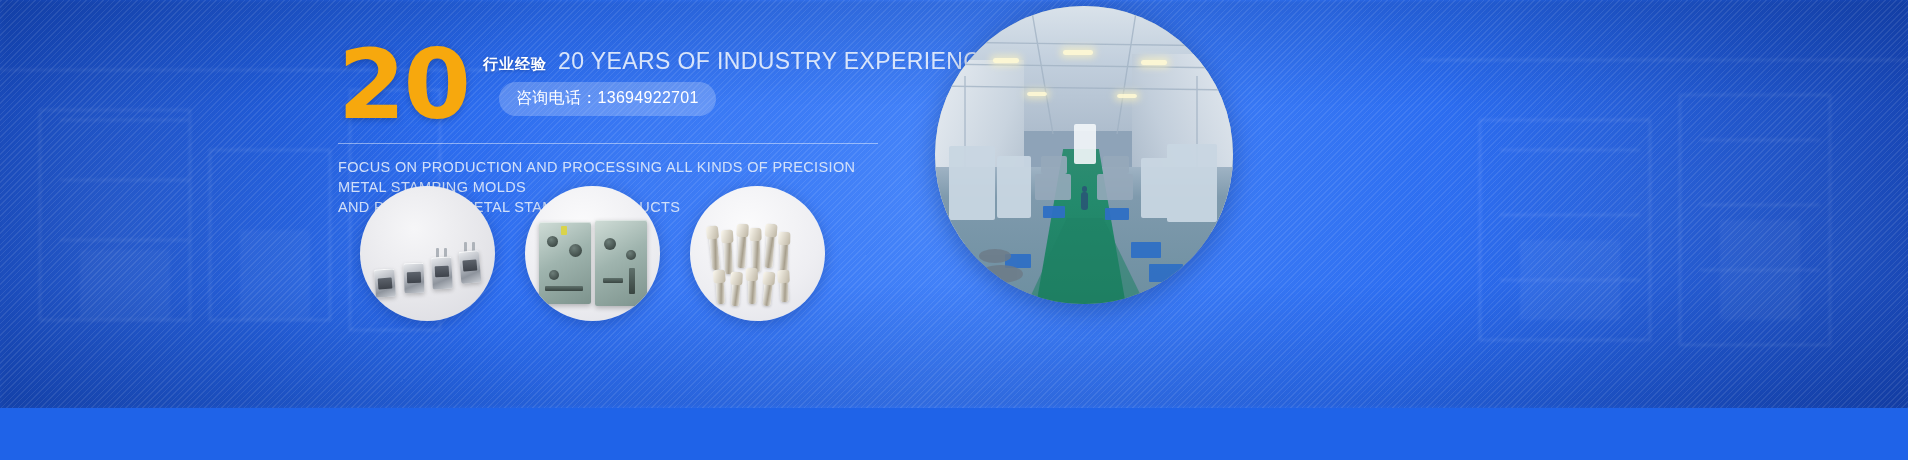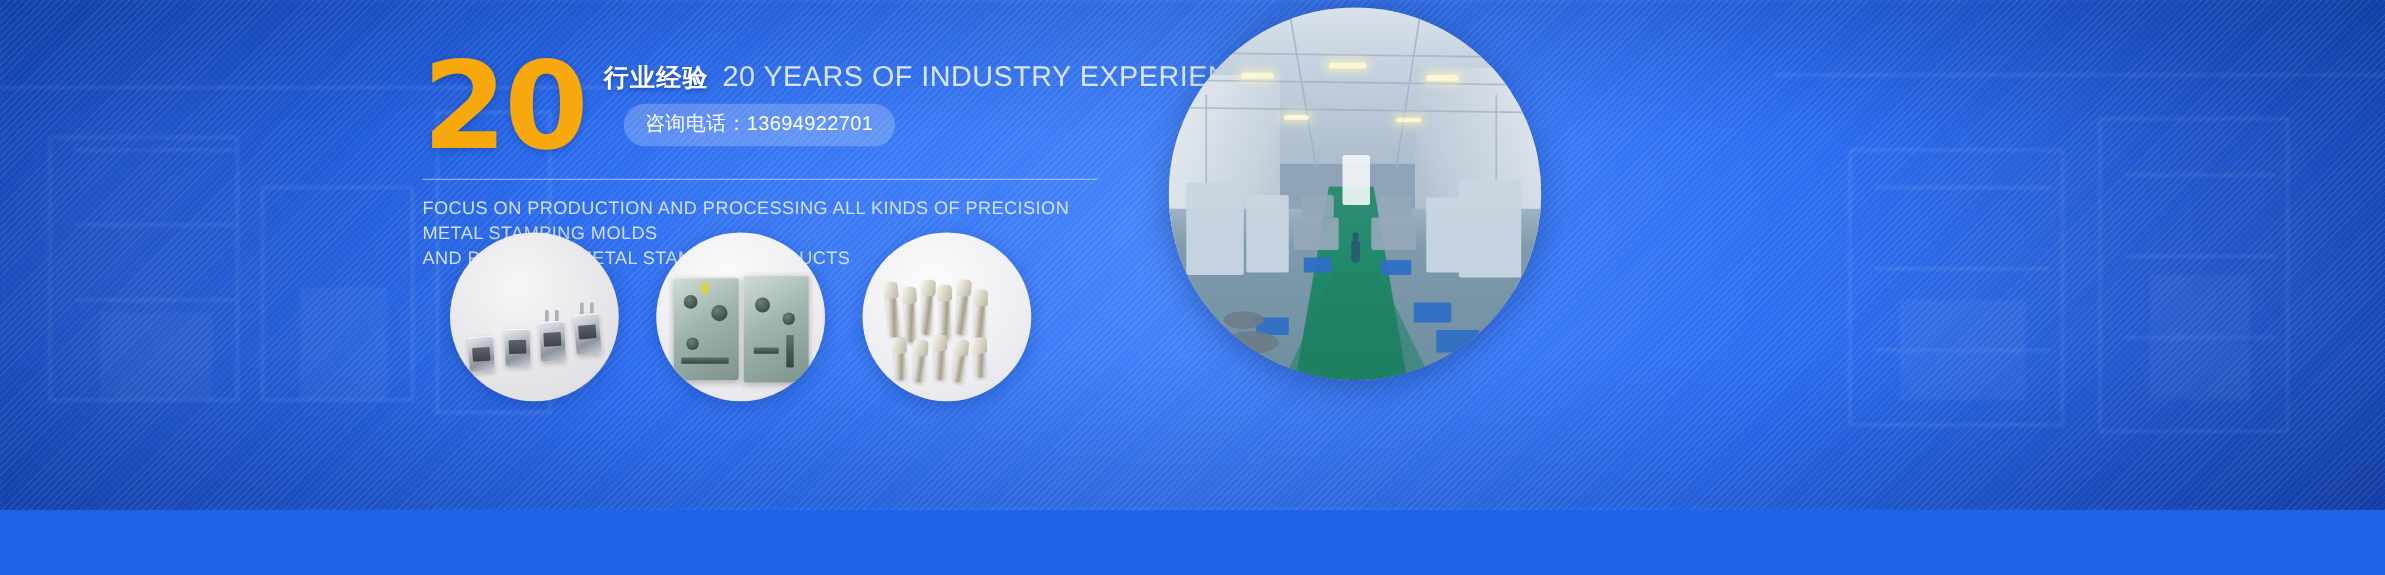"行业经验" .cn-sm { font-size: 20px -> 15px }
